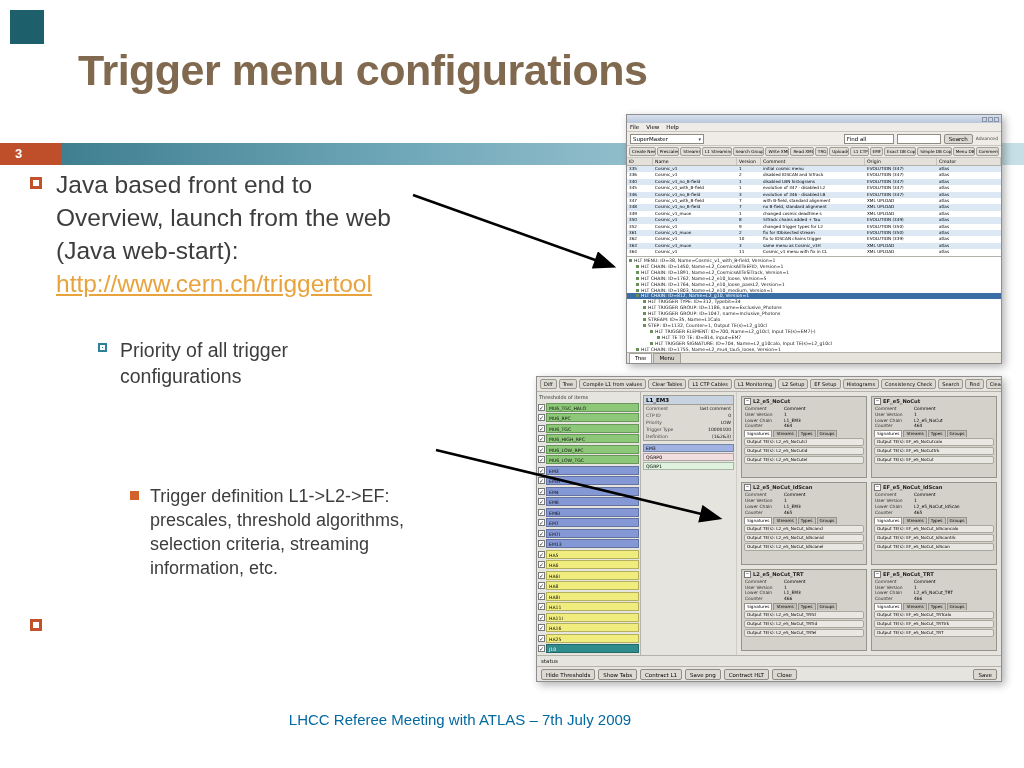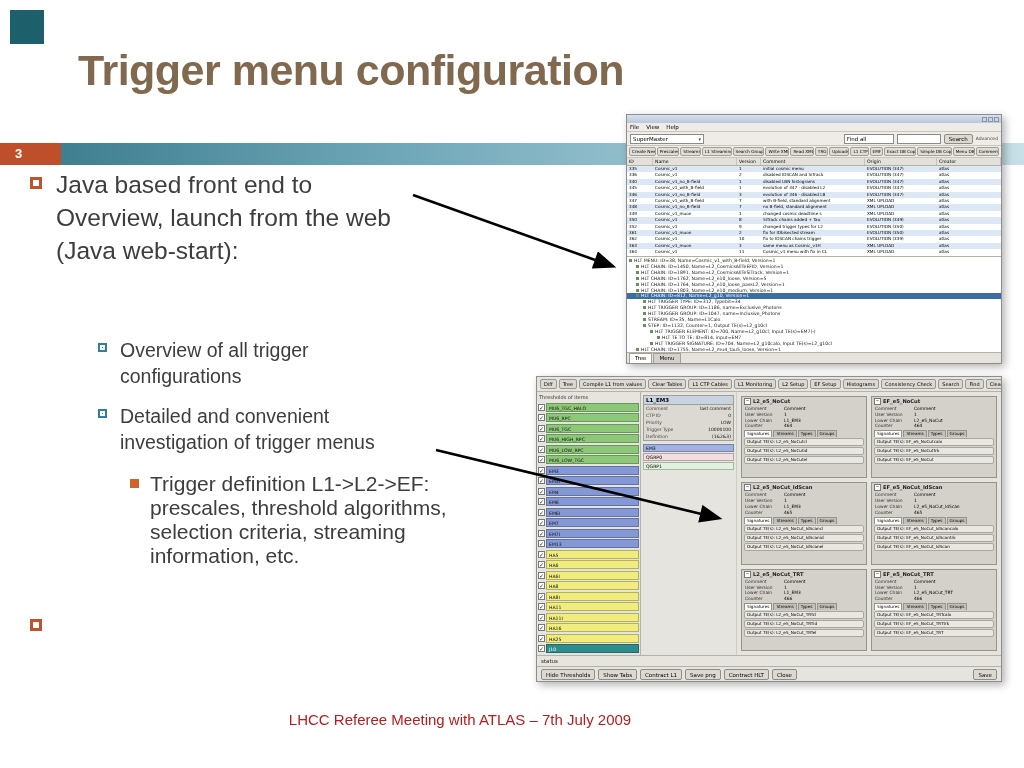"Trigger menu configuration" h1.title { text: configuration -> configurations }
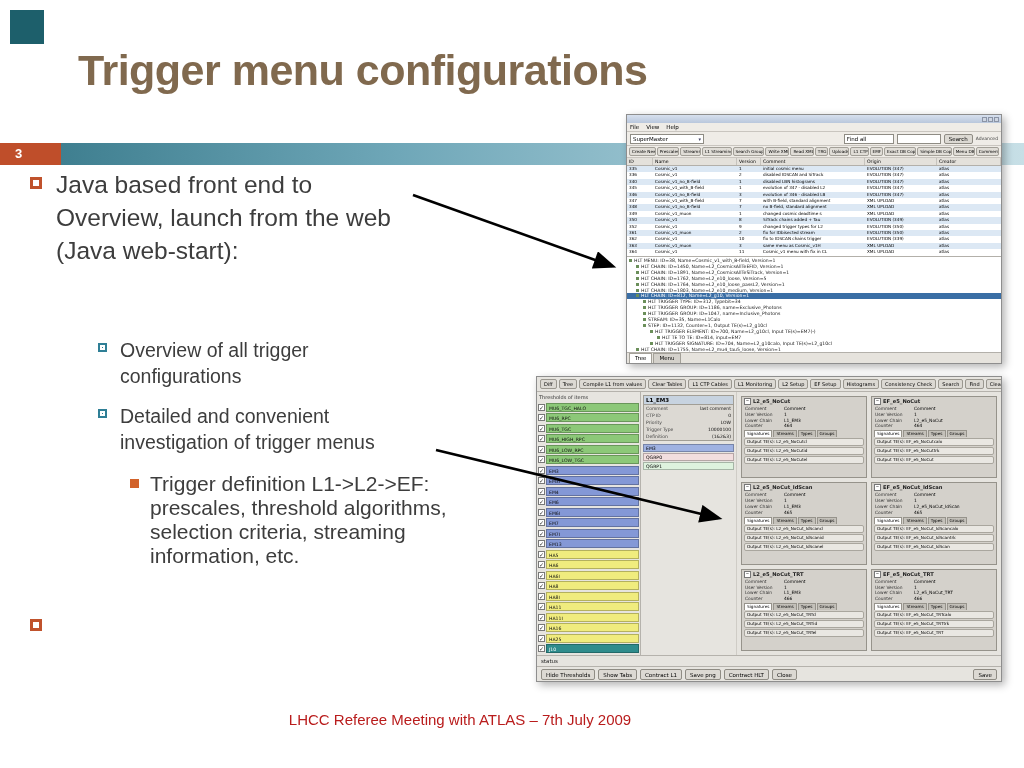"http://www.cern.ch/triggertool" div.weblink { html: none -> <div>http://www.cern.ch/triggertool</div> }
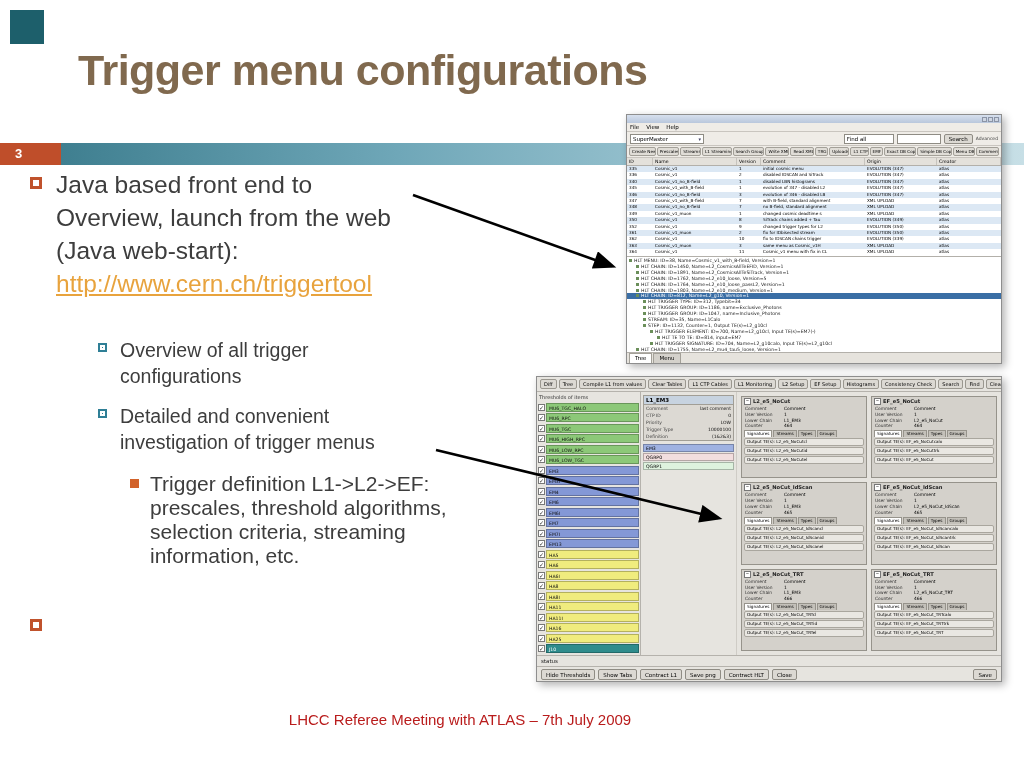"Overview of all trigger" div.pre { text: Overview -> Priority }
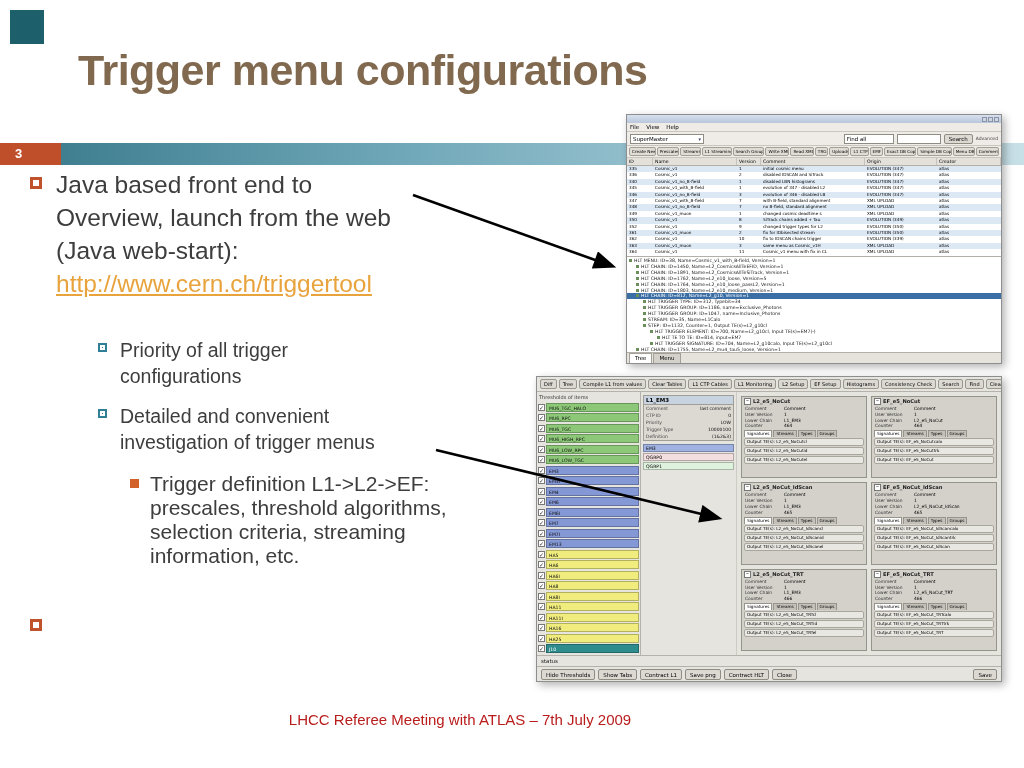"Detailed and convenient" div.b-item { html: <div> <span></span> <div>Detailed and convenient investigation of trigger menus</div> </div> -> none }
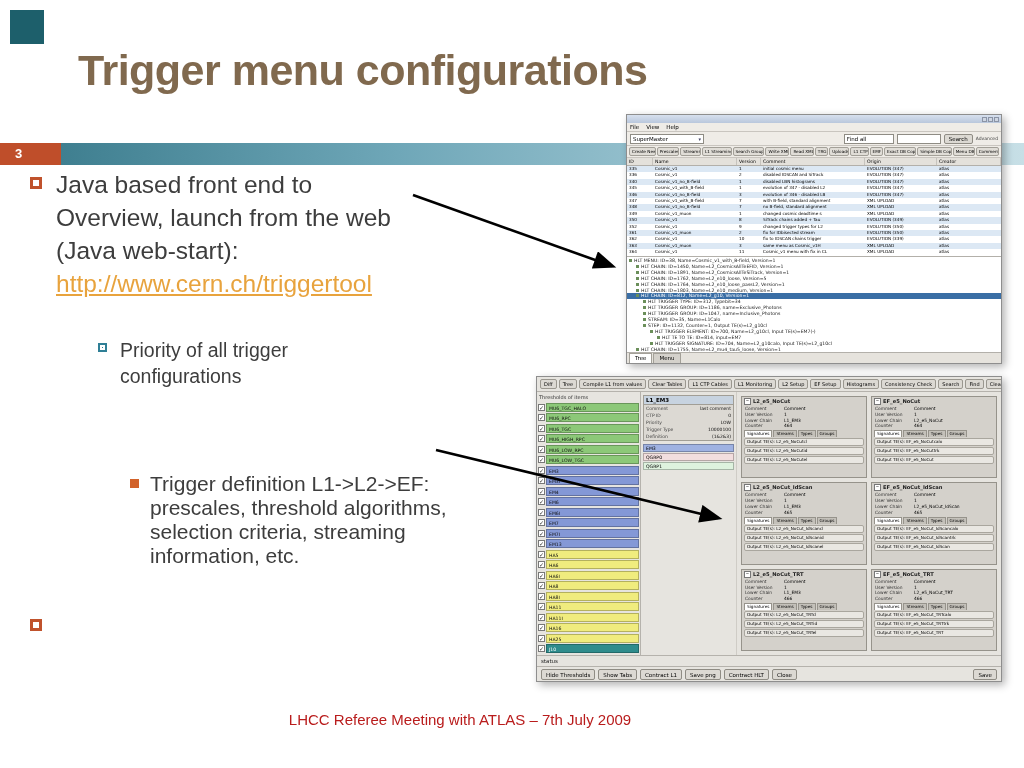"Trigger definition L1->L2->EF:" .b4 { font-size: 21px -> 18px; top: 472px -> 484px }
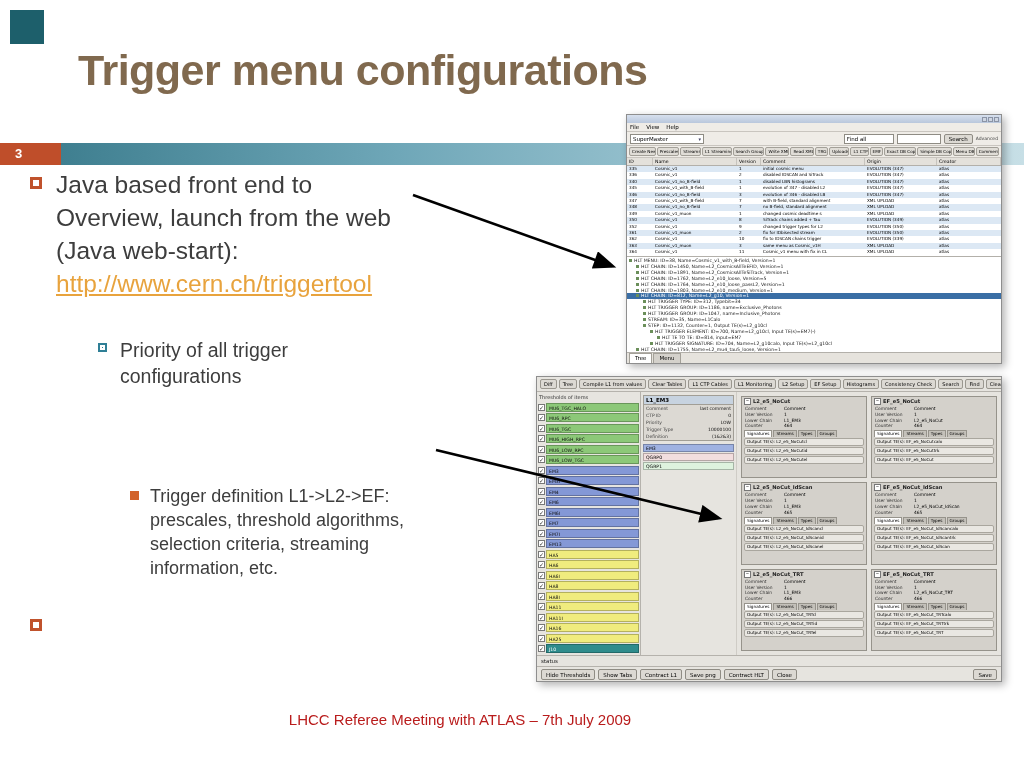"LHCC Referee Meeting with ATLAS" .footer { color: #b91c1c -> #0369a1 }
